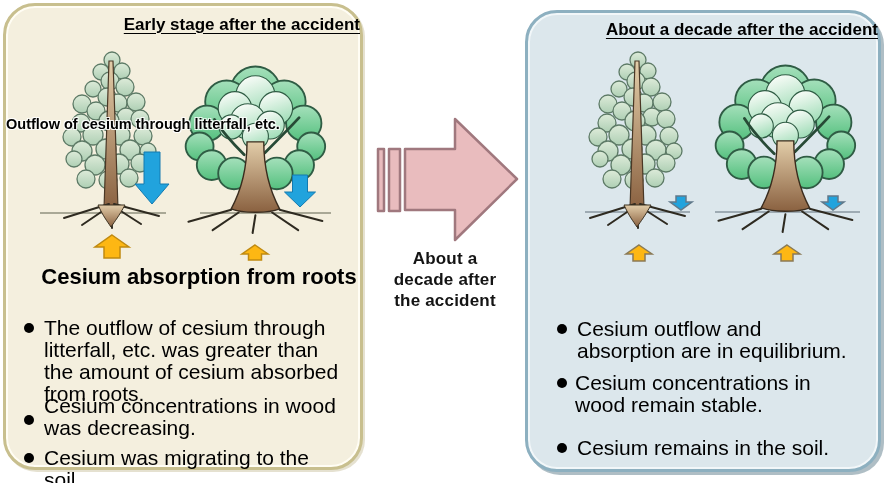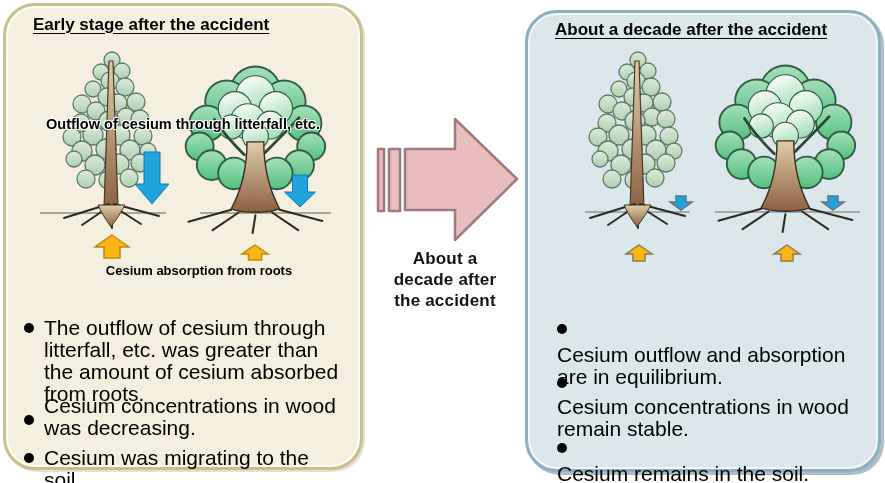"Early stage after the accident" .panel-title { text-align: left -> right }
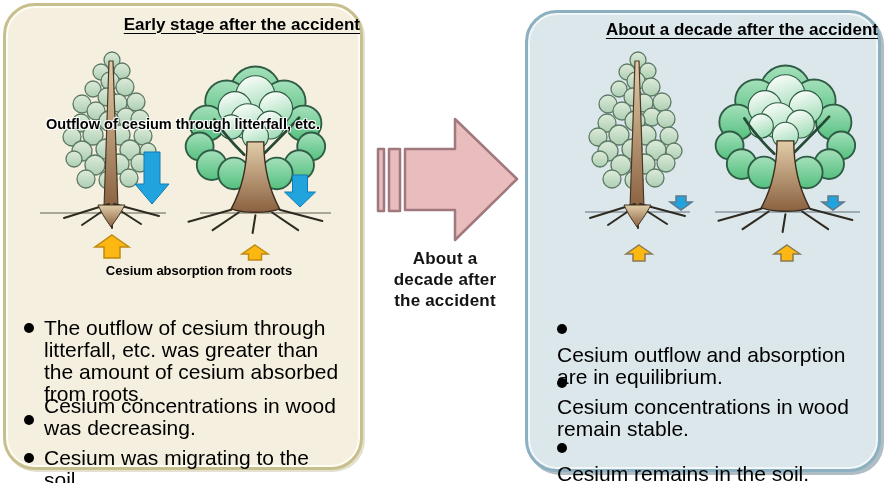"Outflow of cesium through litterfall," .outflow-label { text-align: center -> none }
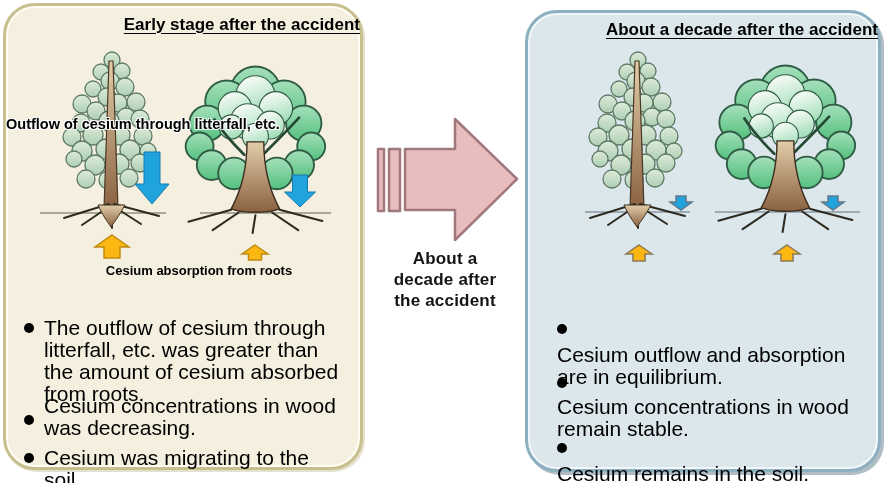"Cesium absorption from roots" .absorption-label { font-size: 13px -> 22px }
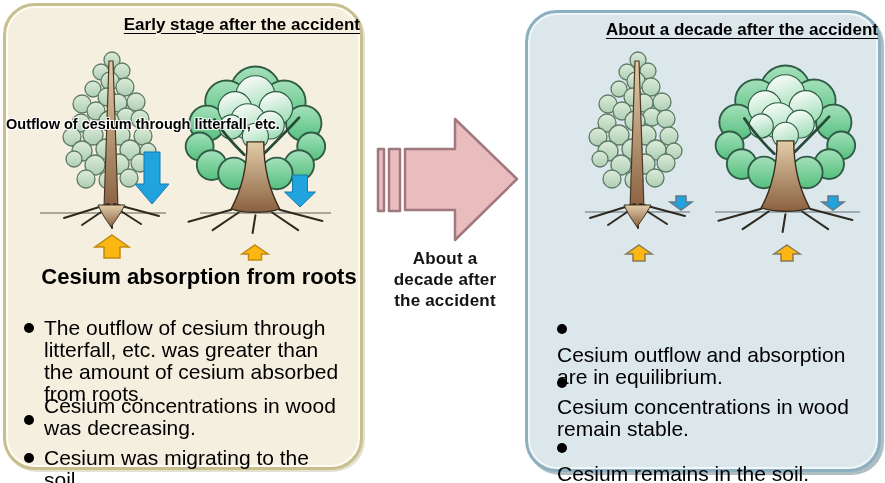"Cesium outflow and absorption are" .panel-right .bullet { flex-direction: column -> none }
